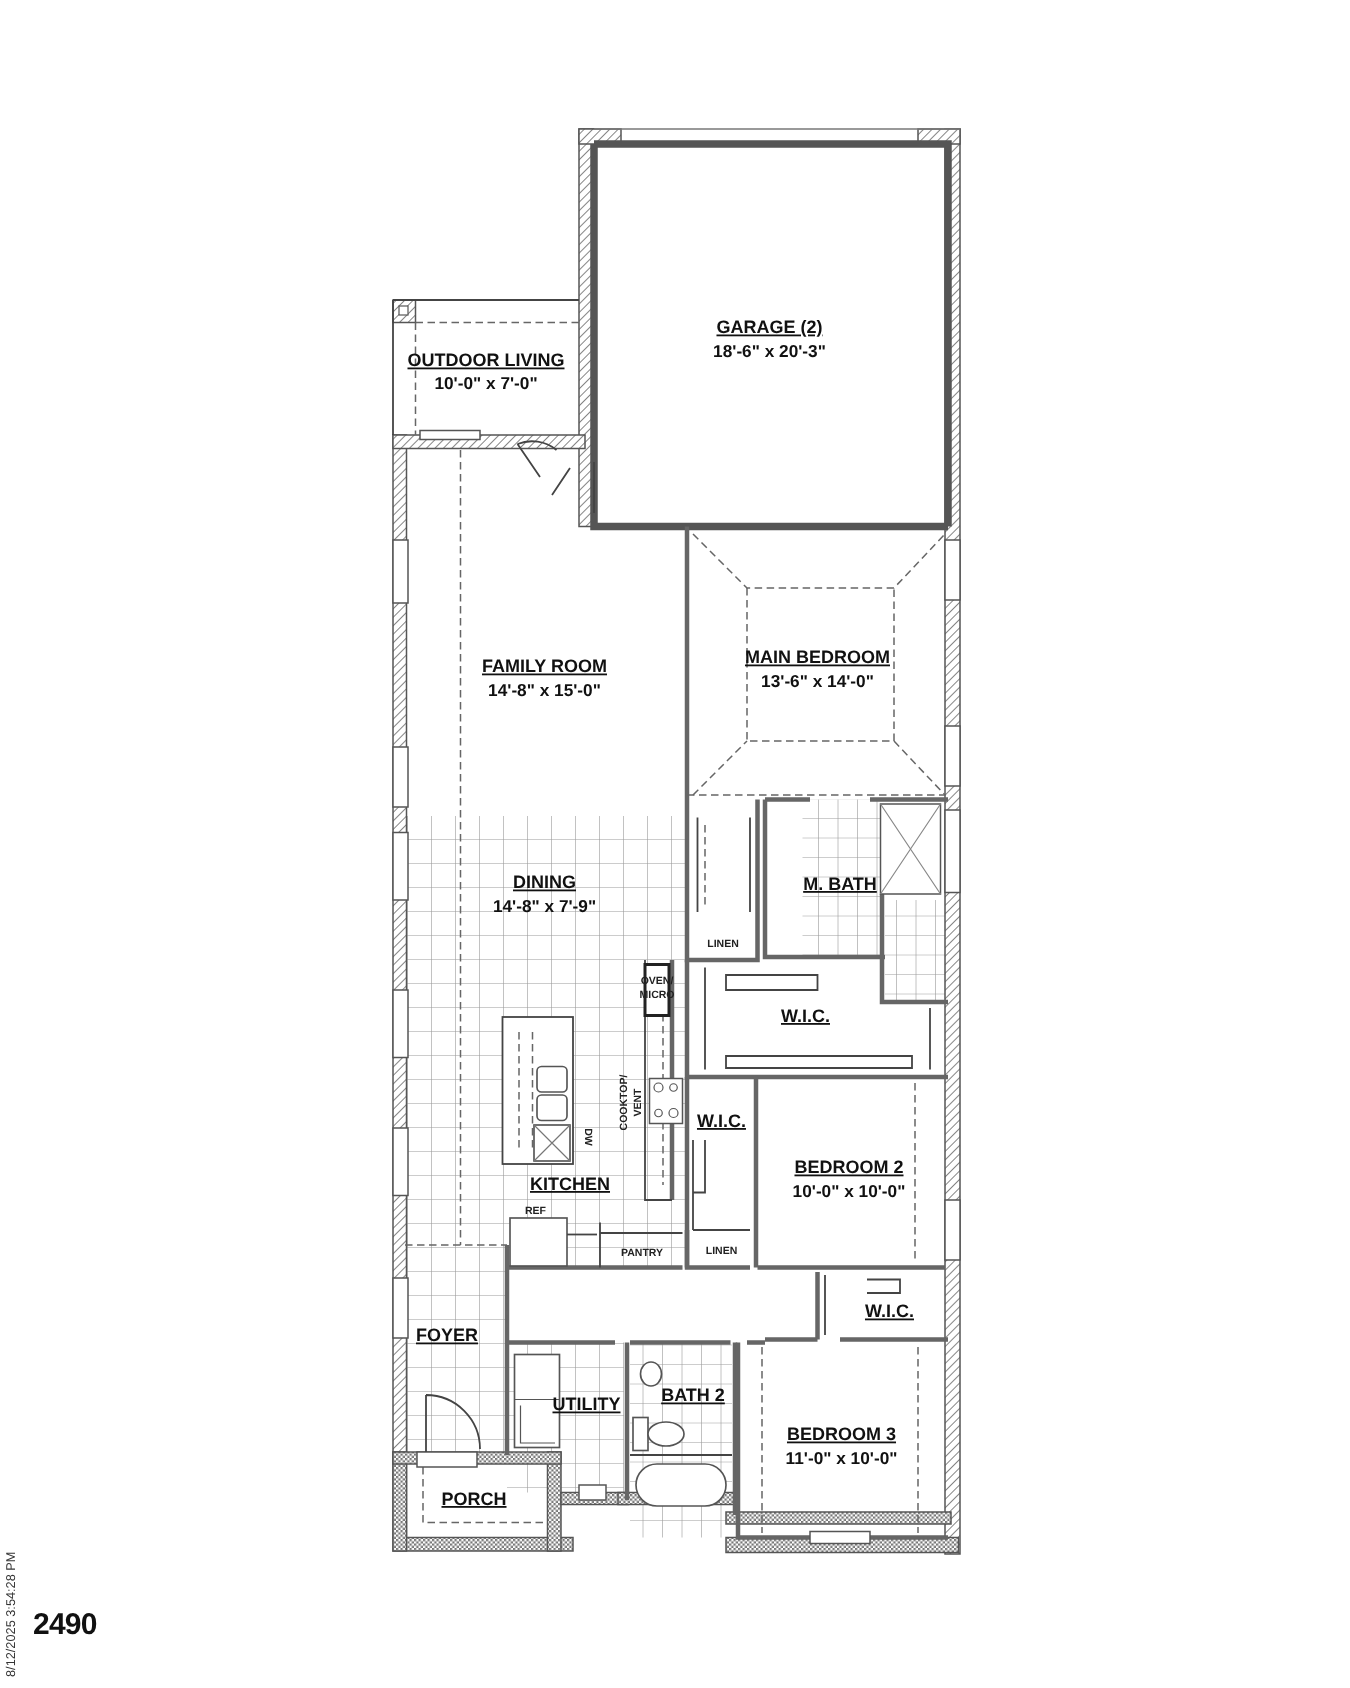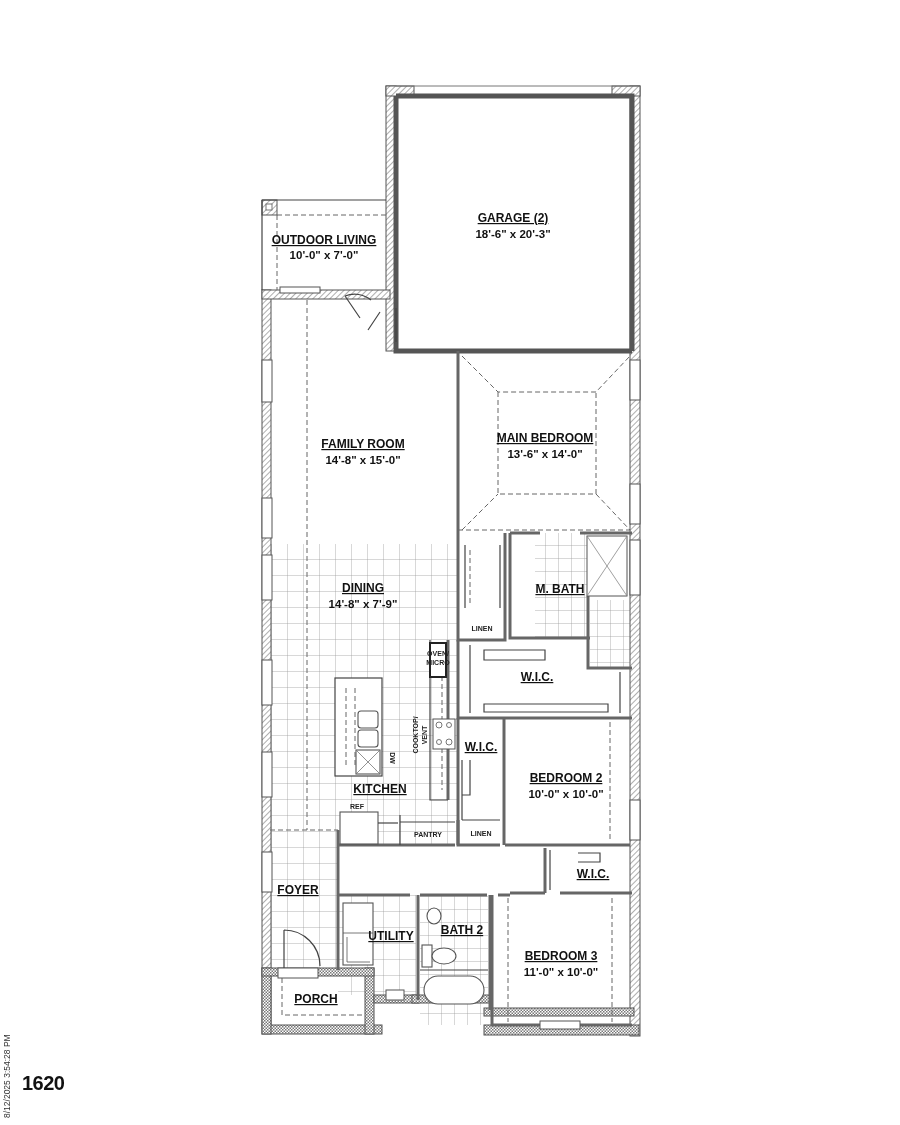"1620" div.plan-number { text: 1620 -> 2490 }
